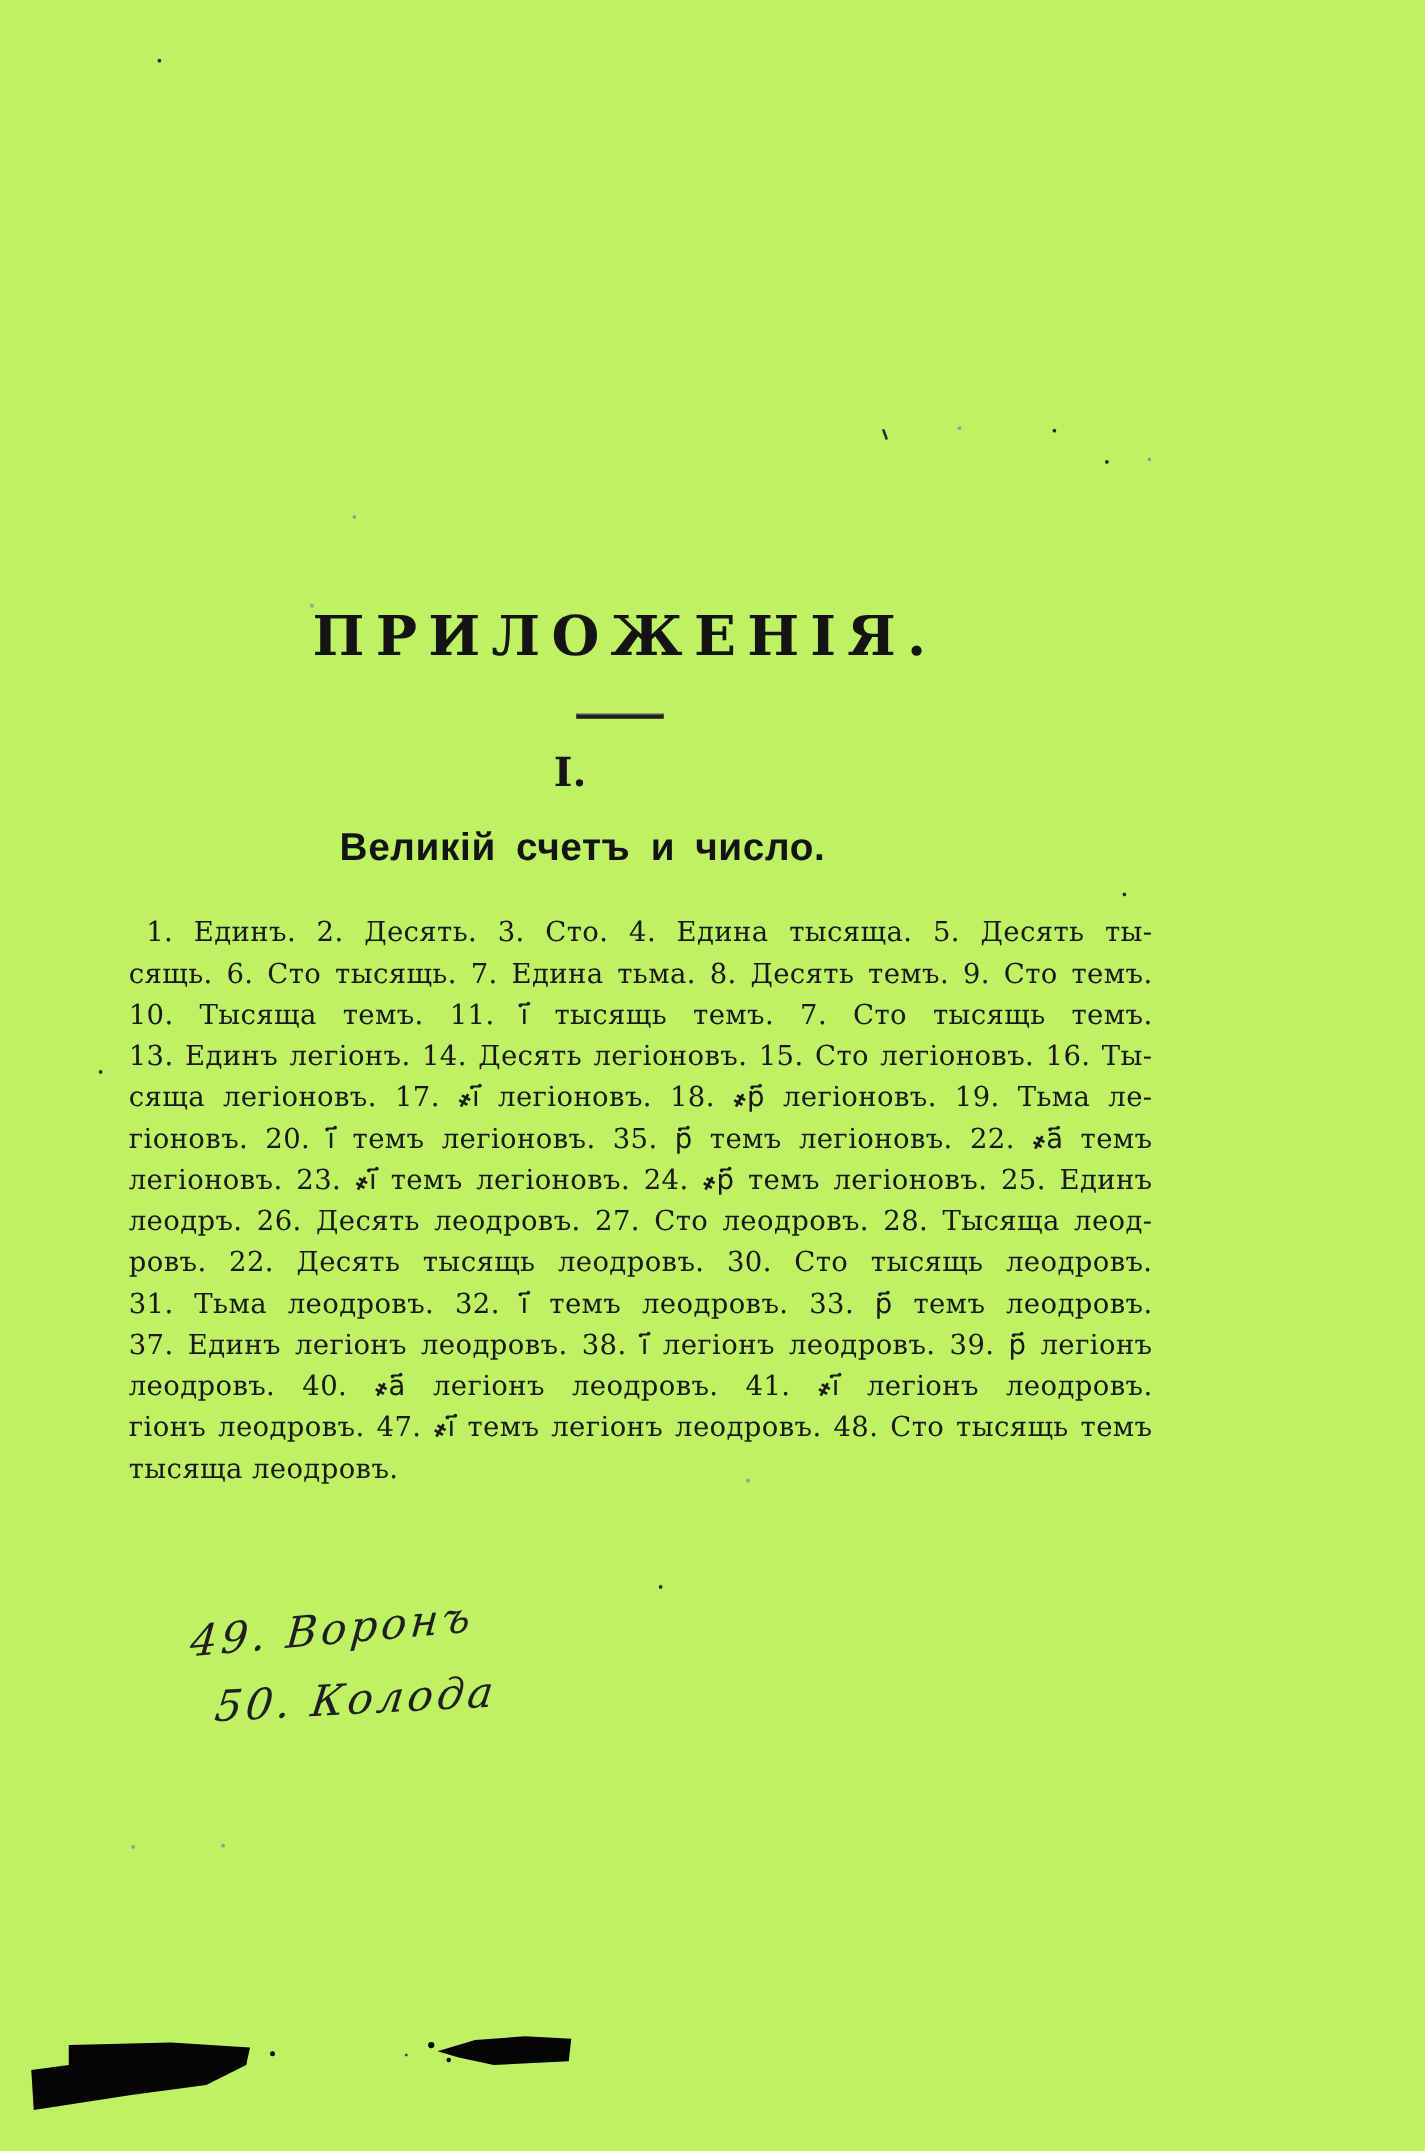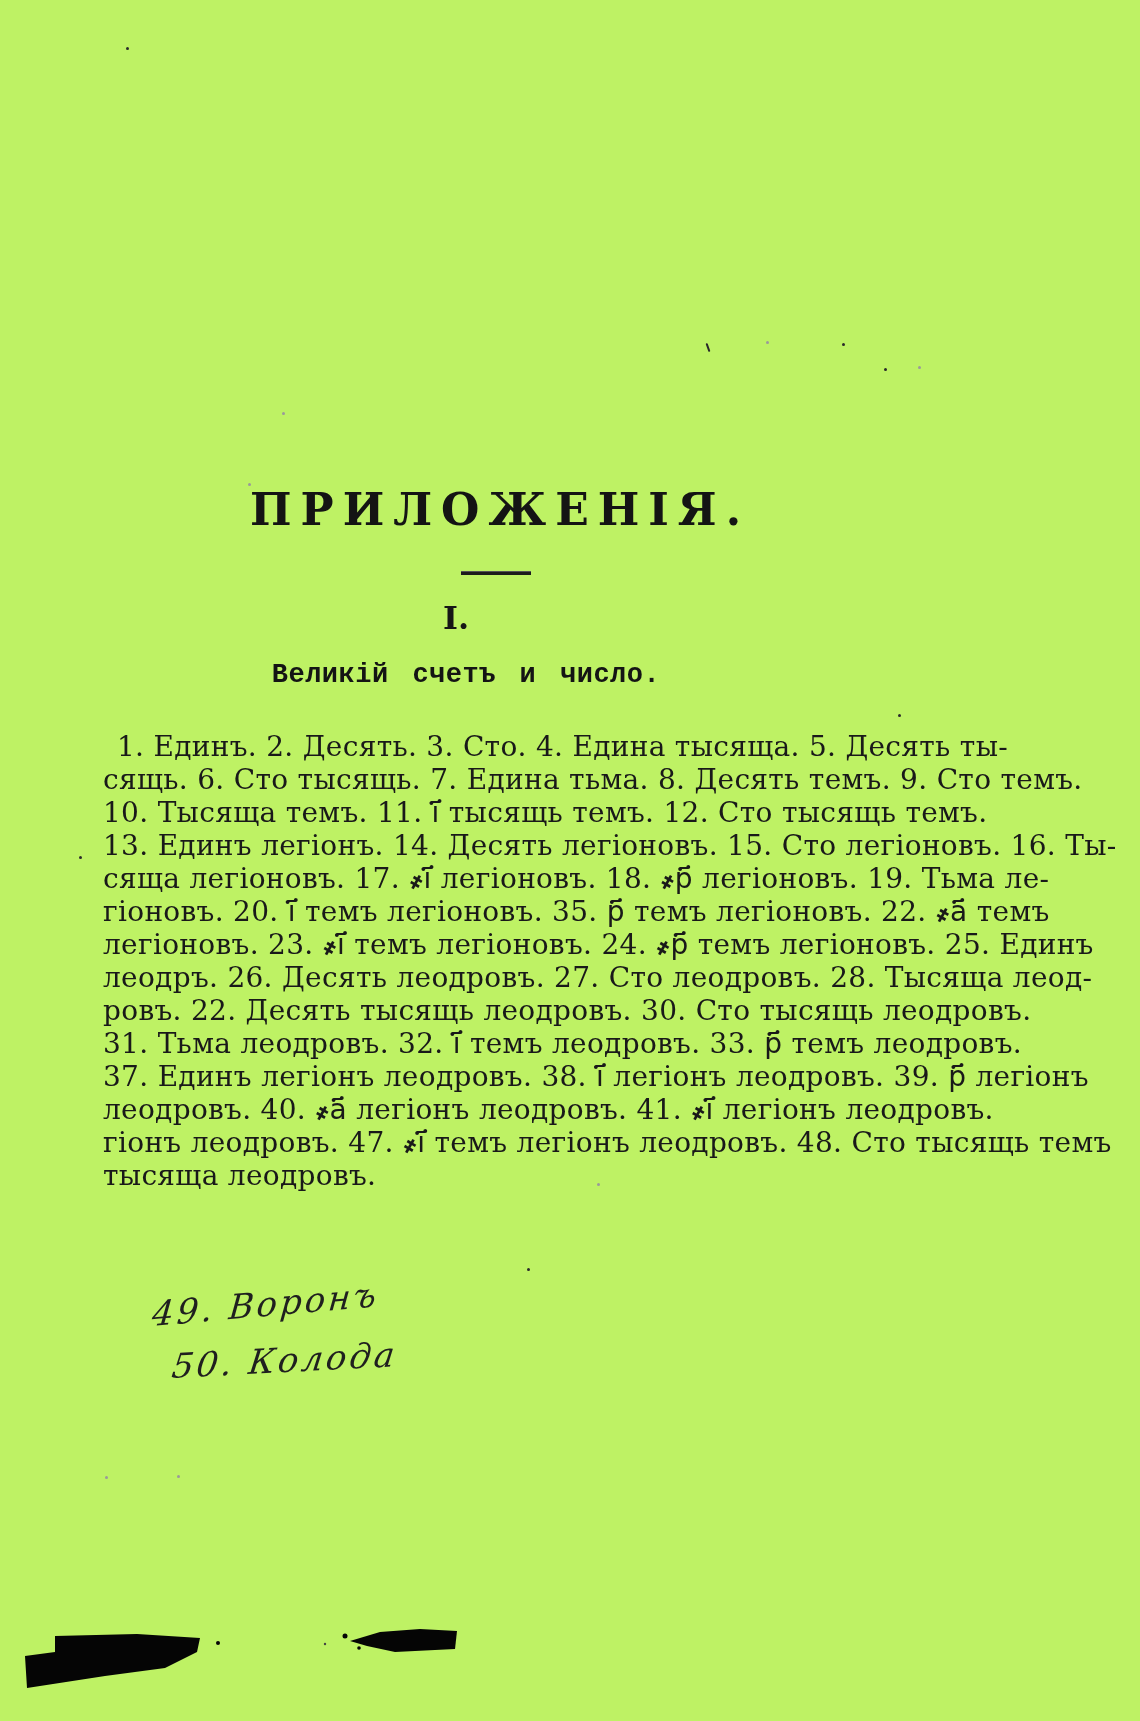"Великій счетъ и число." .subtitle { font-family: Liberation Mono, monospace -> Liberation Sans, sans-serif; font-size: 27px -> 31px }
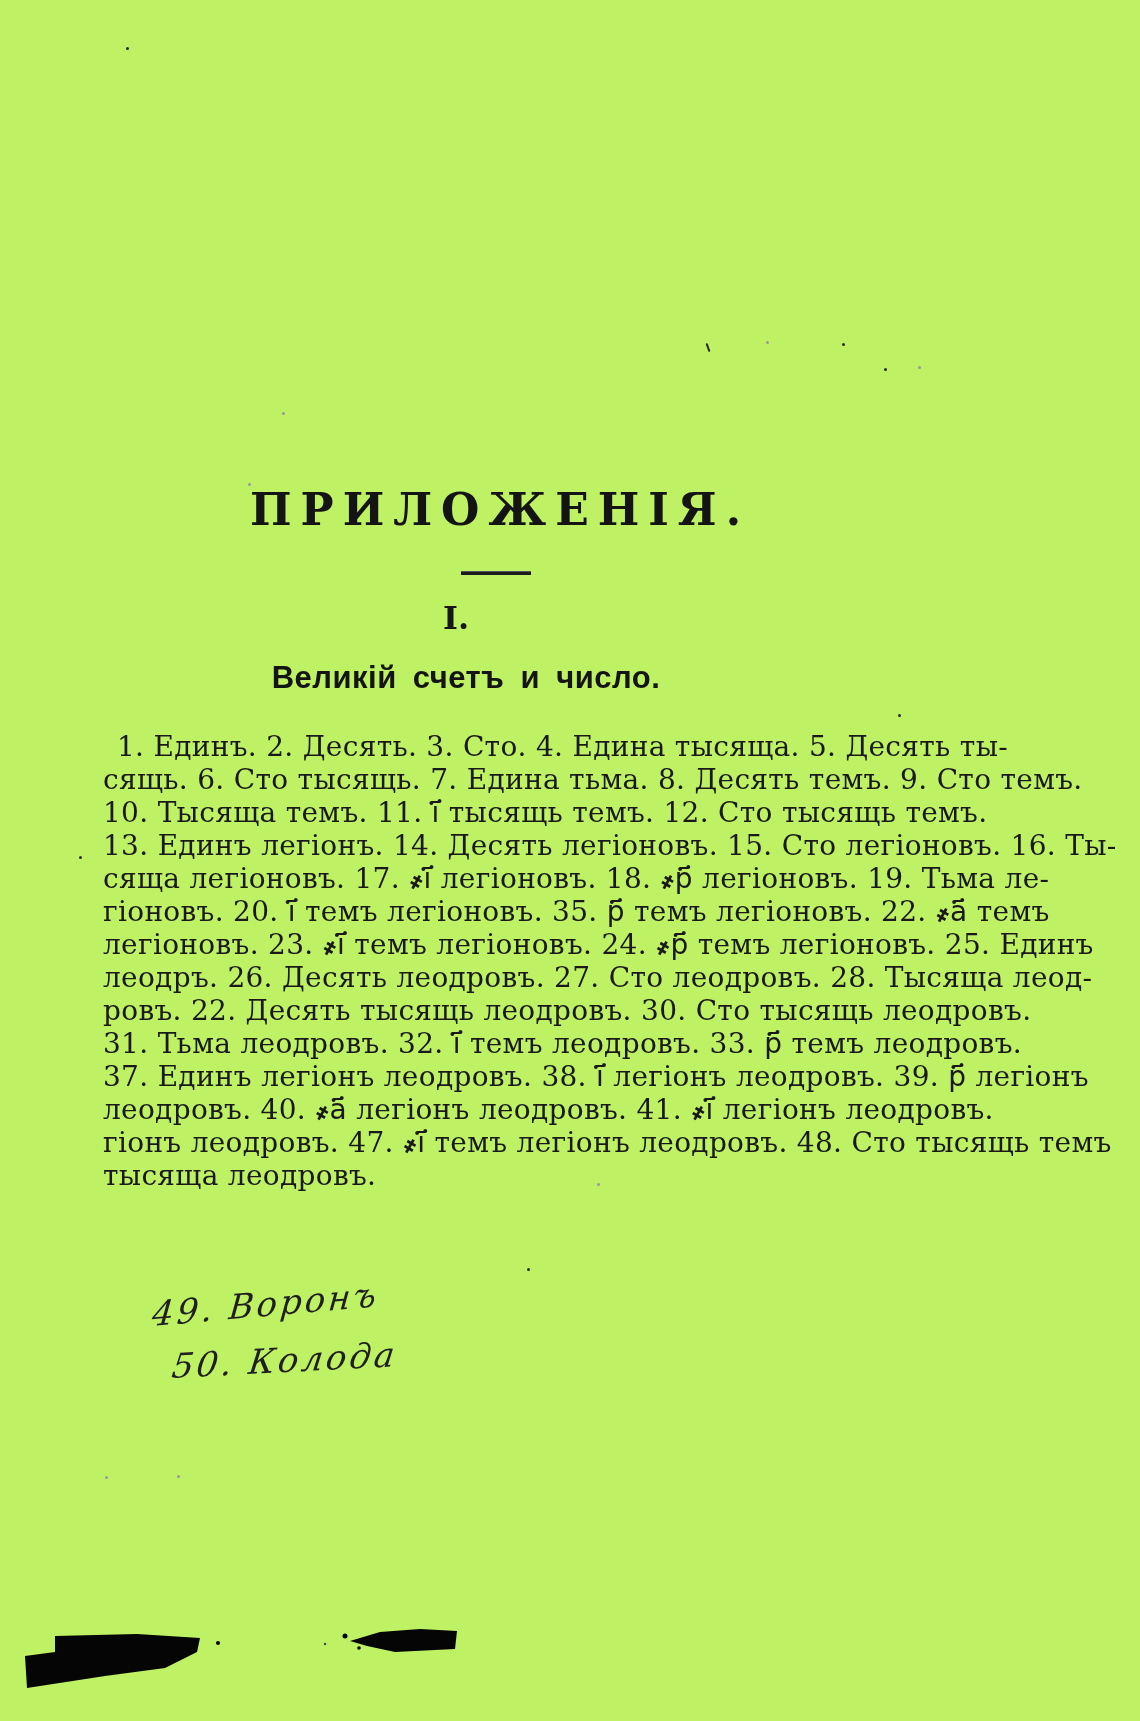"1. Единъ. 2. Десять. 3." .body-text { font-size: 28px -> 22px }
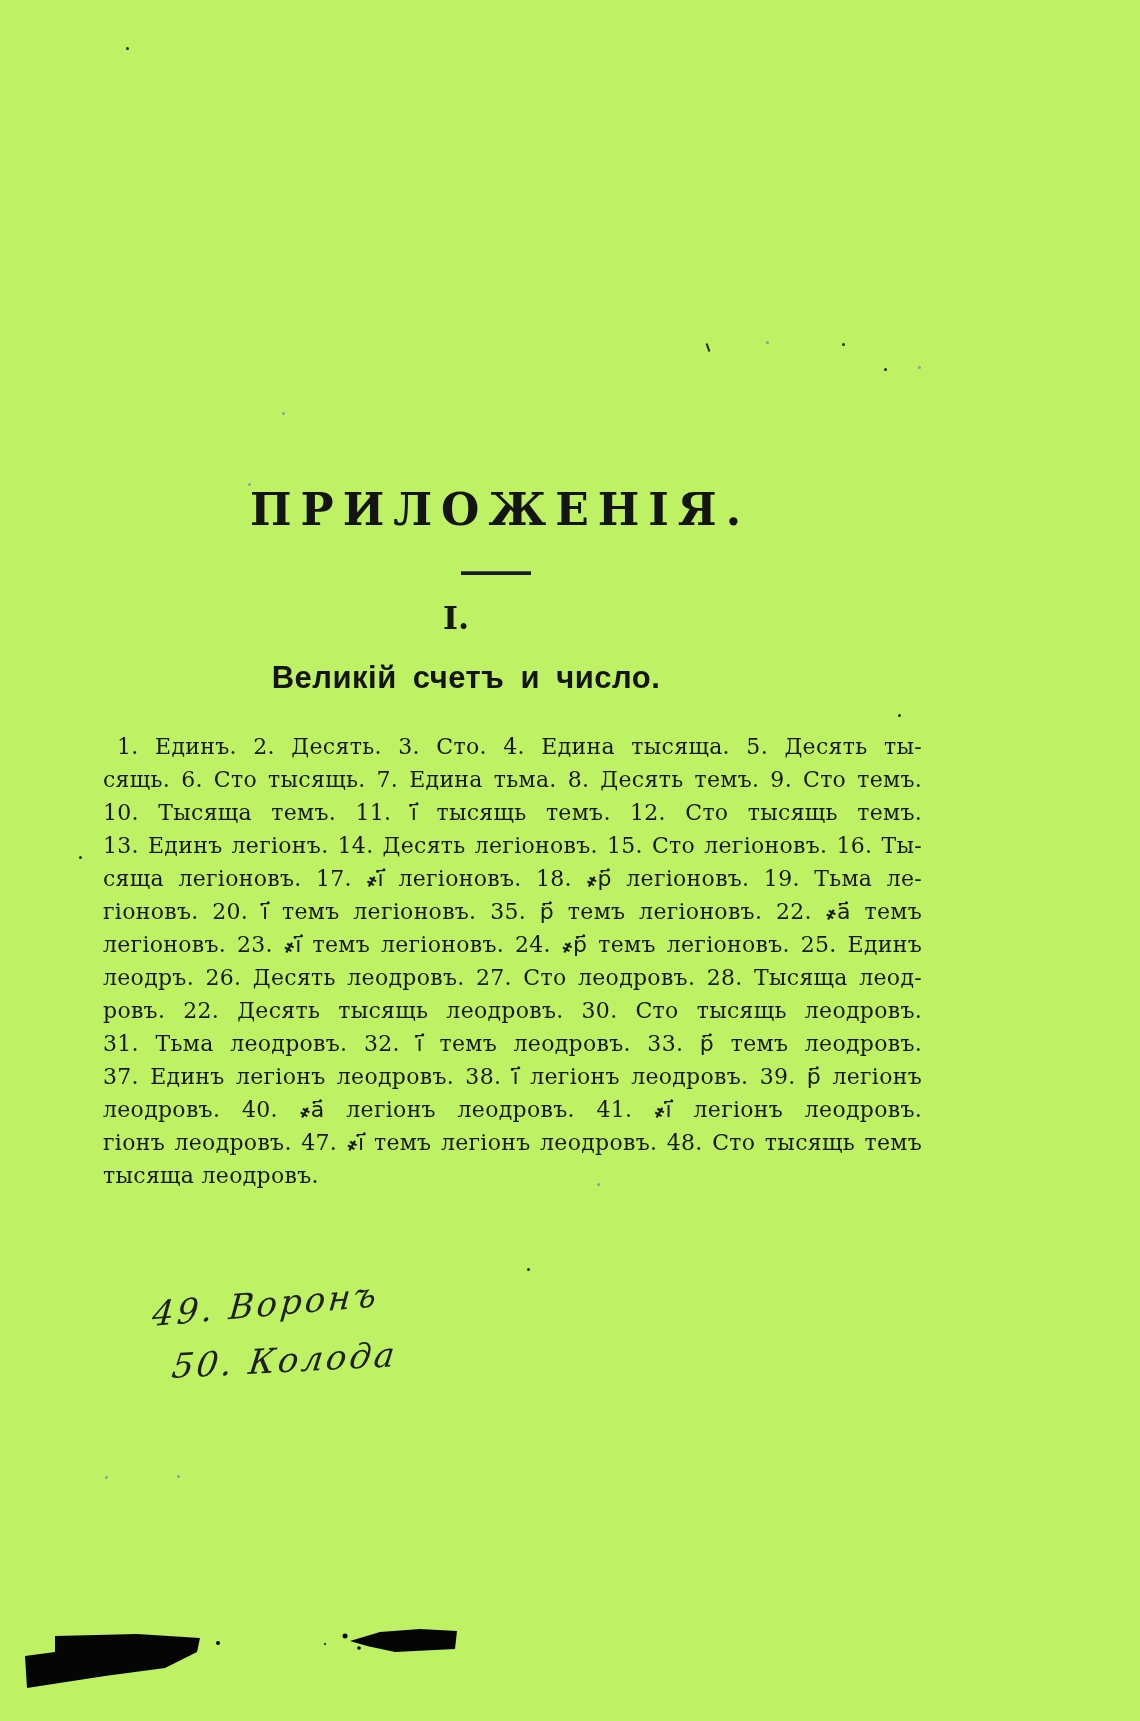"10. Тысяща темъ. 11. і҃" div.line { text: 12 -> 7 }
